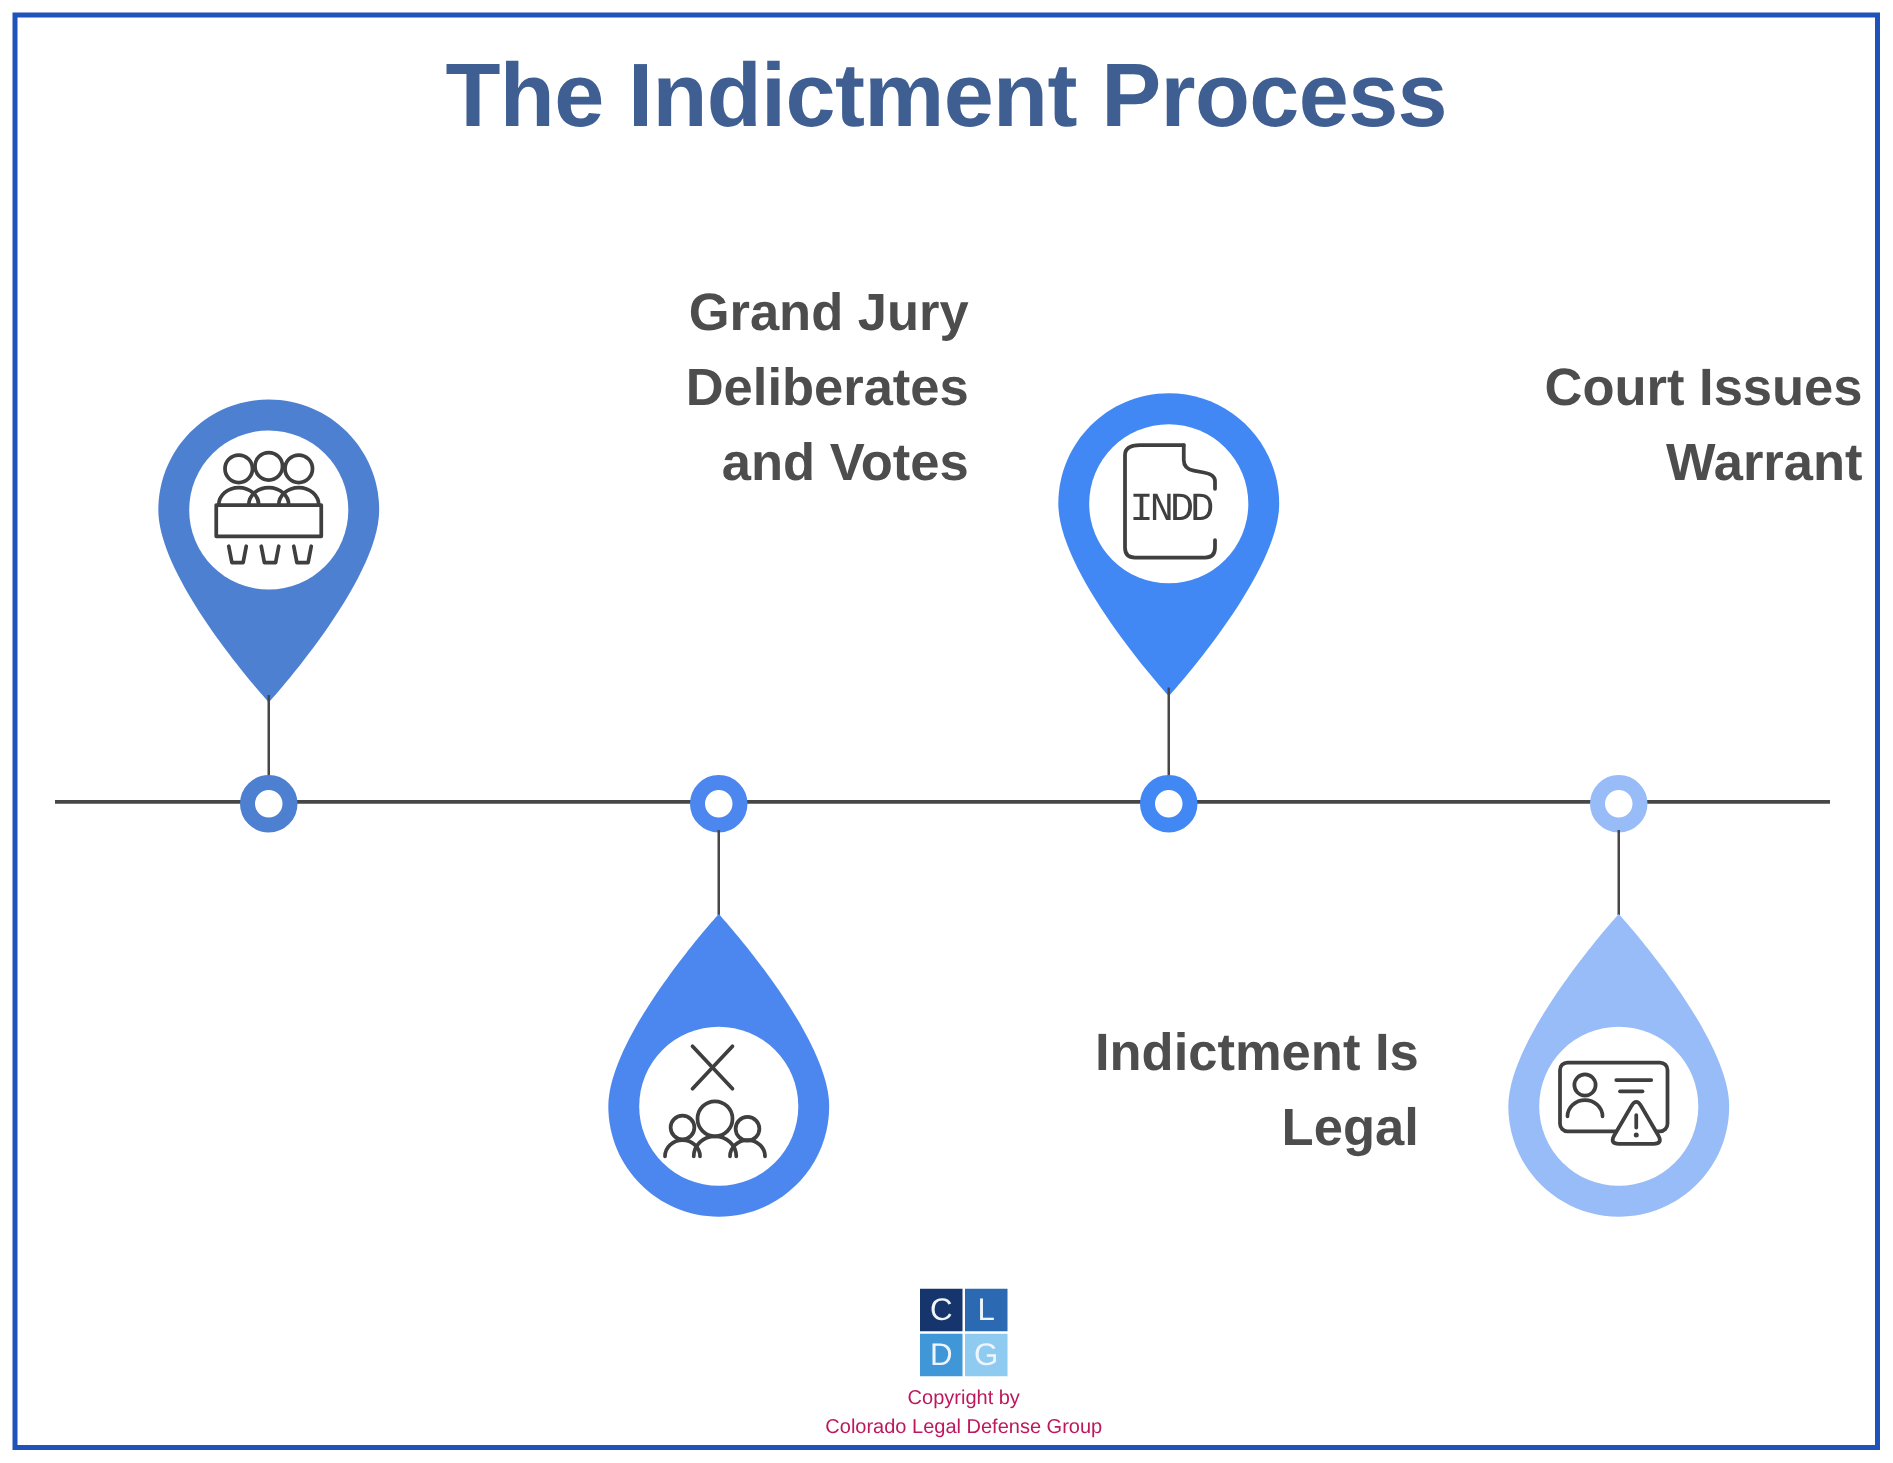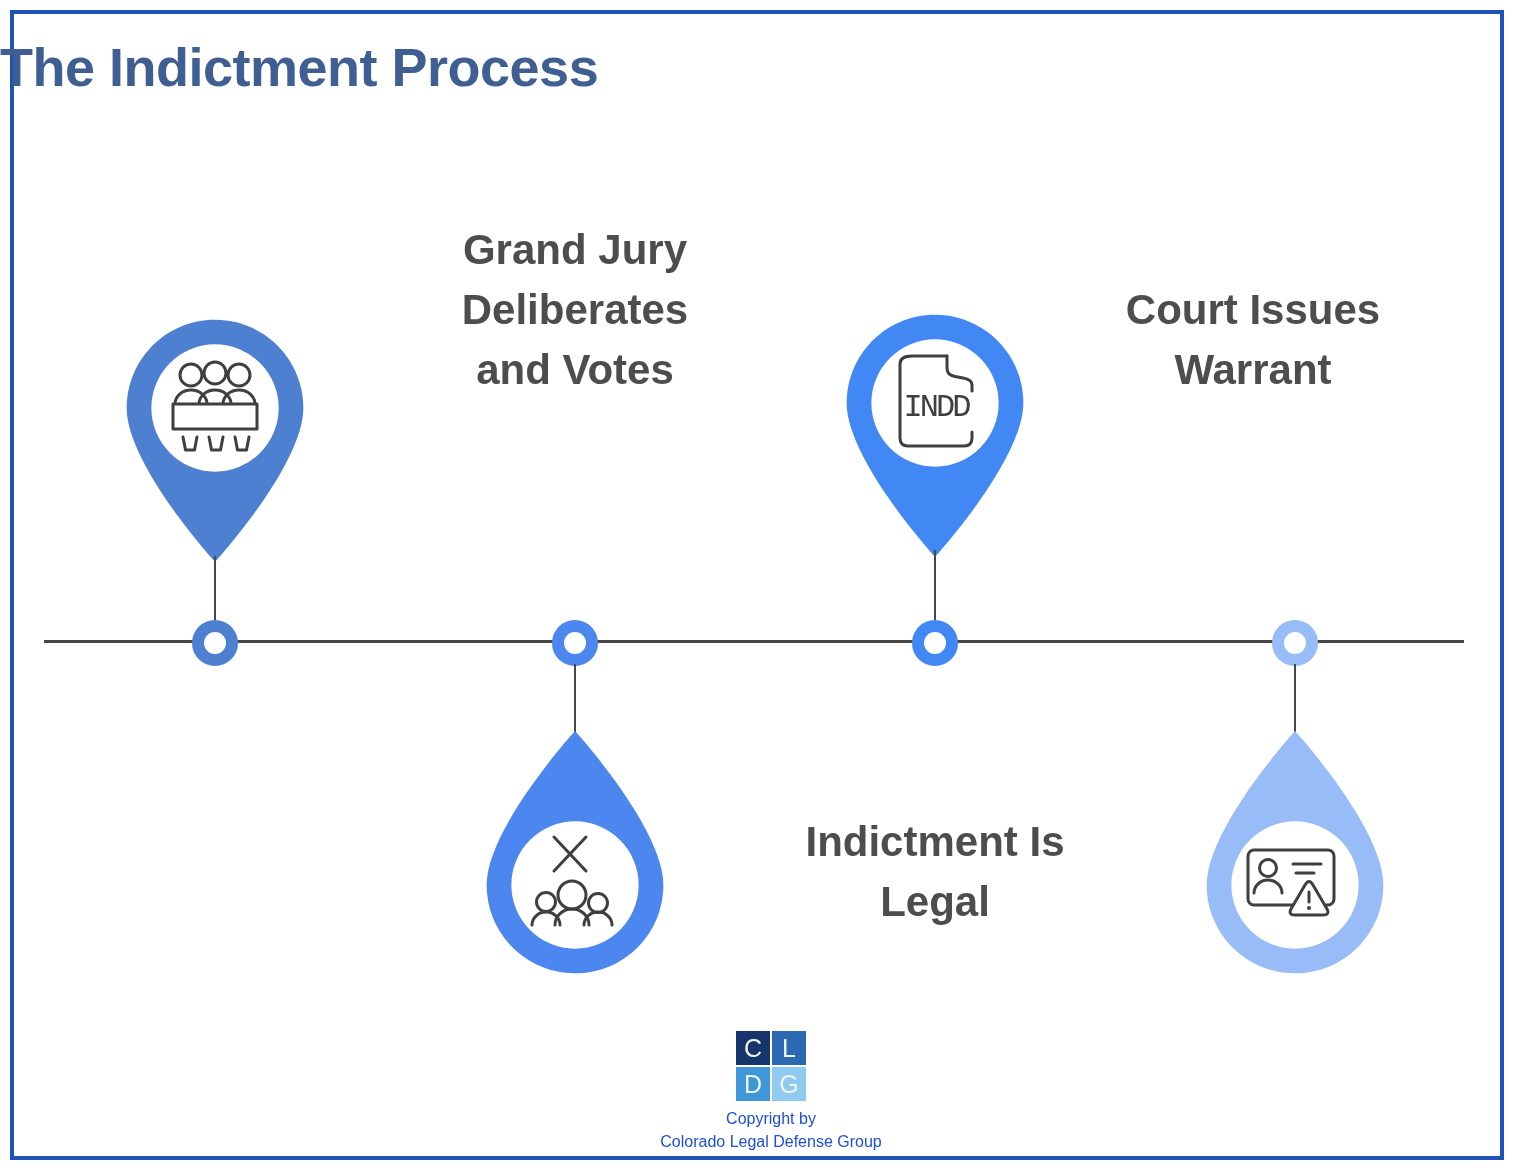"The Indictment Process" .title { font-size: 54px -> 72px; text-align: left -> center }
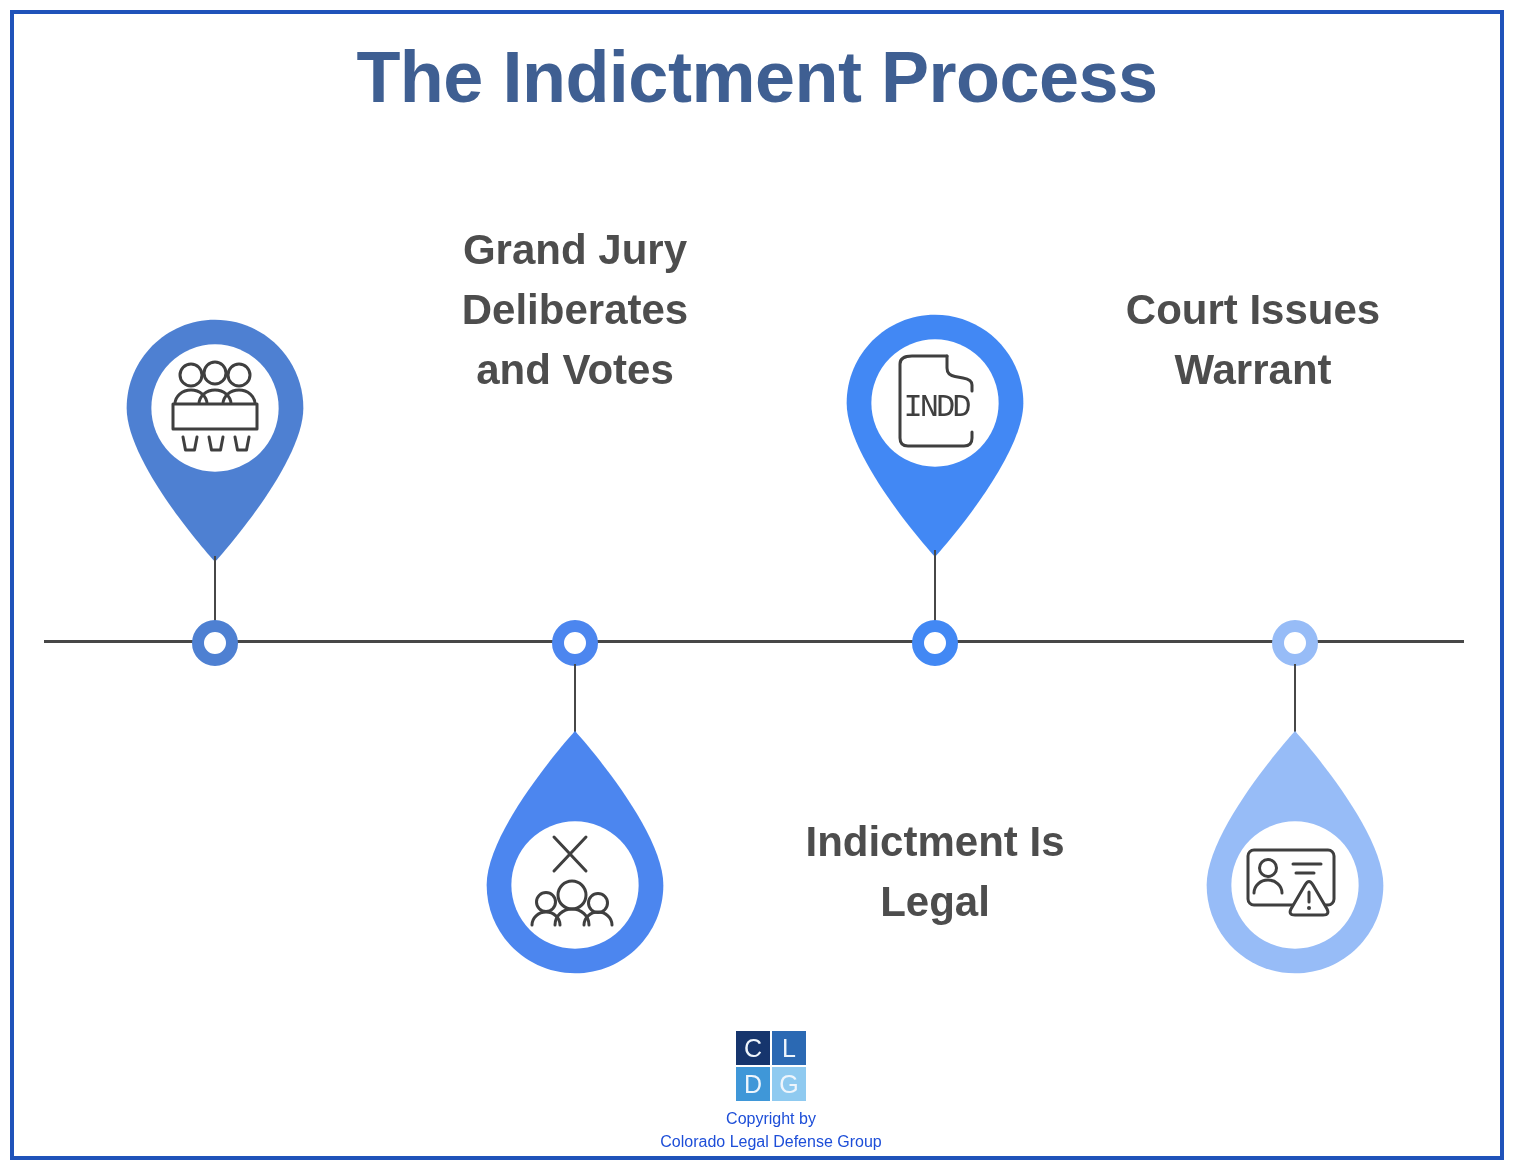"Grand Jury" .step-label { text-align: center -> right }
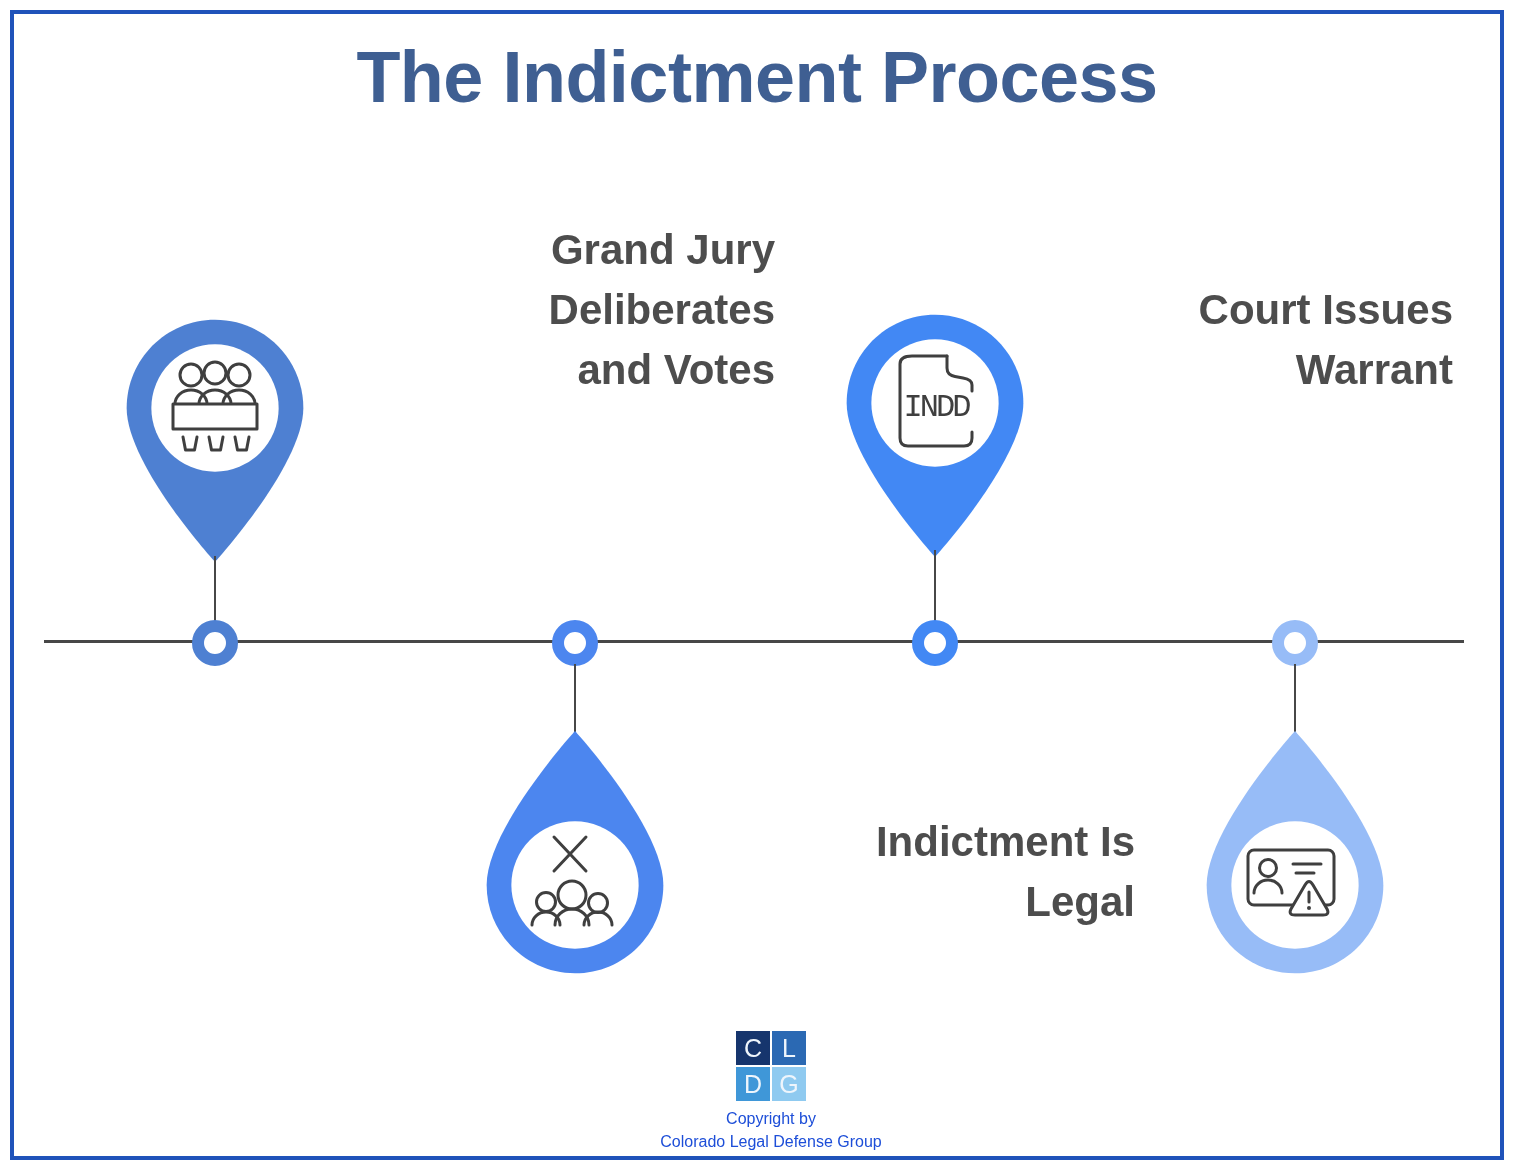"Court Issues" div.step-label { left: 1053px -> 1090px }
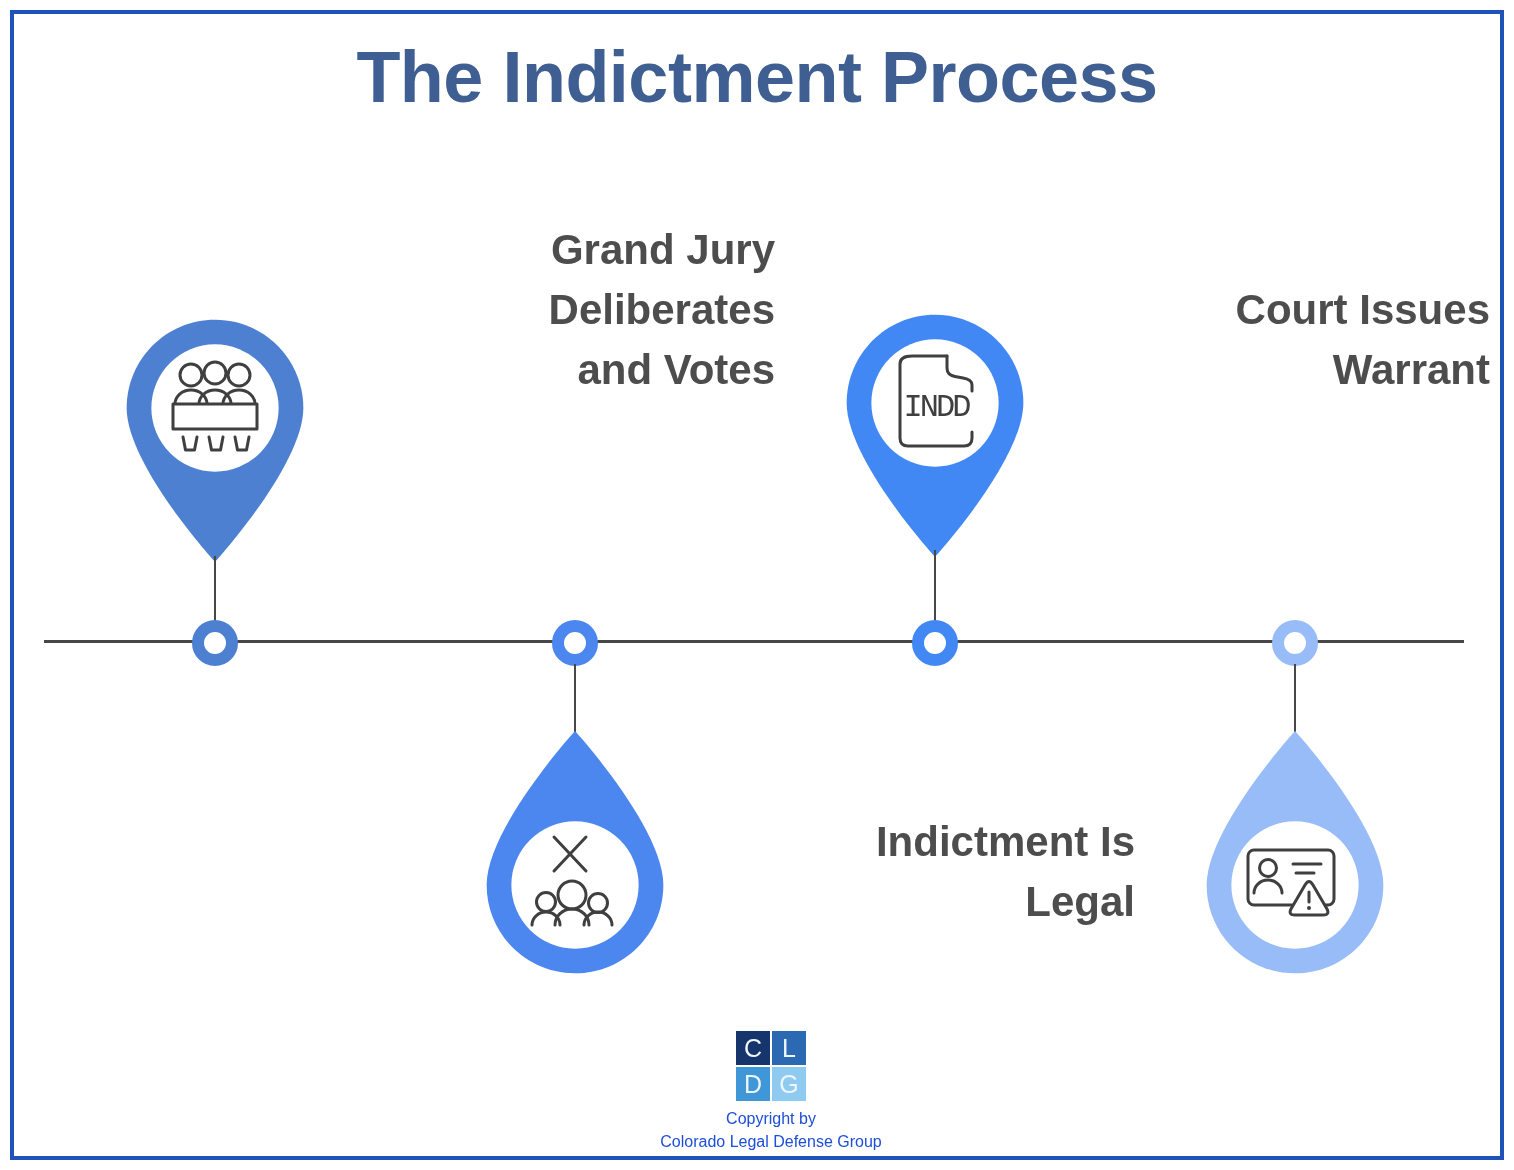"Copyright by" .copyright { color: #1d4ed8 -> #be185d }
